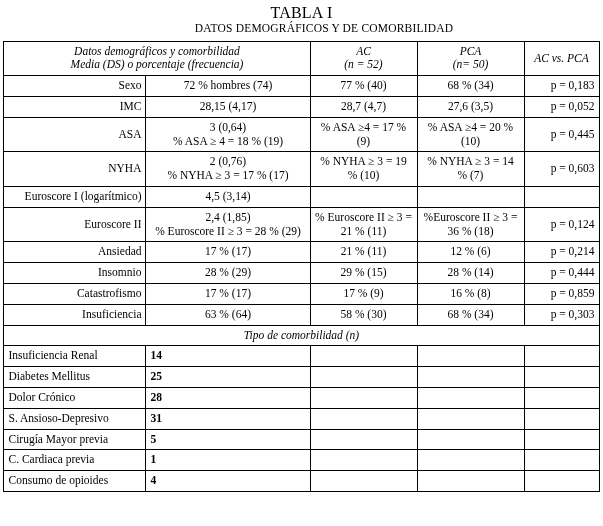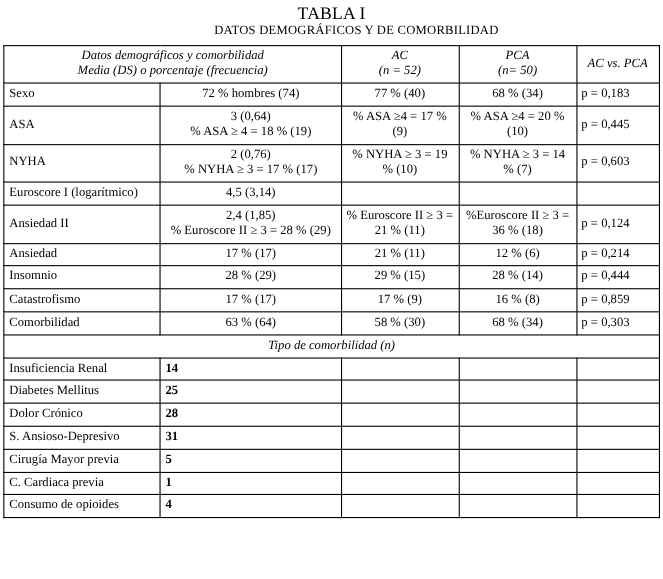"Sexo" .rowlabel { text-align: left -> right }
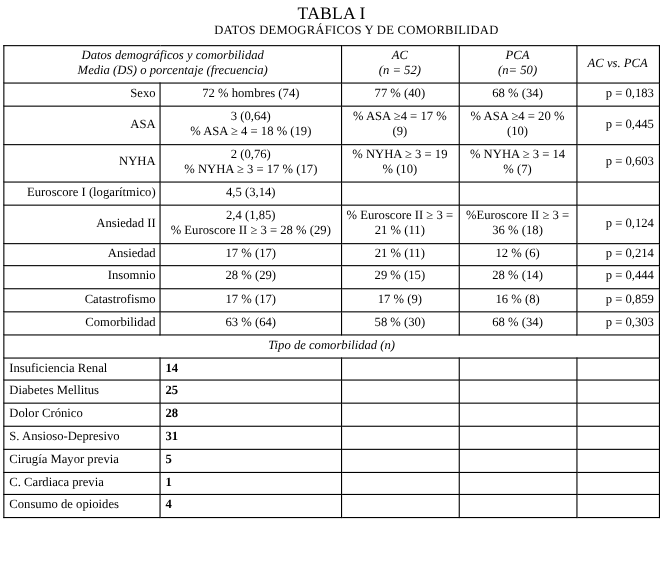"IMC" tr { html: none -> <tr> <td>IMC</td> <td>28,15 (4,17)</td> <td>28,7 (4,7)</td> <td>27,6 (3,5)</td> <td>p = 0,052</td> </tr> }
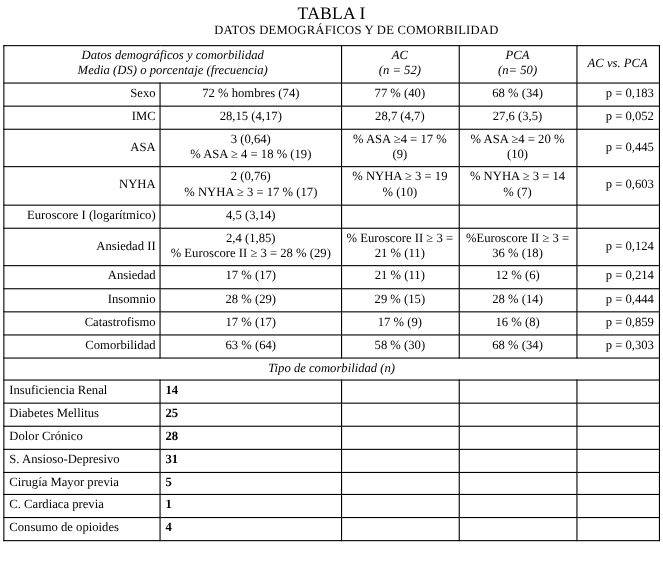"Ansiedad II" td.rowlabel { text: Ansiedad -> Euroscore }
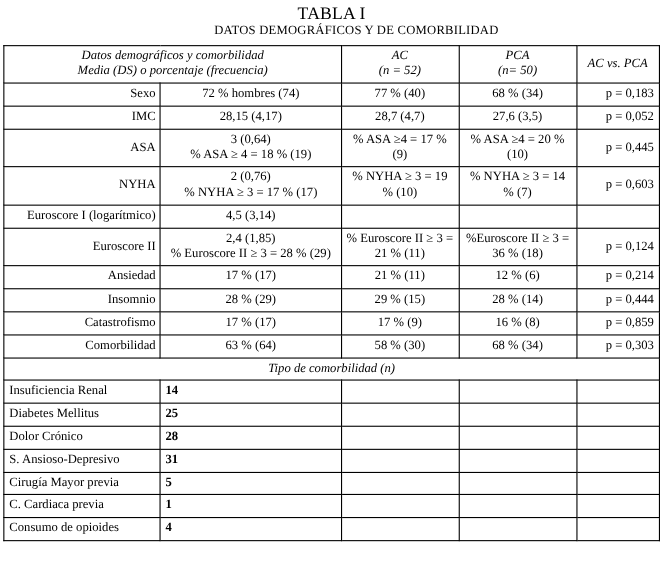"Comorbilidad" td.rowlabel { text: Comorbilidad -> Insuficiencia }
